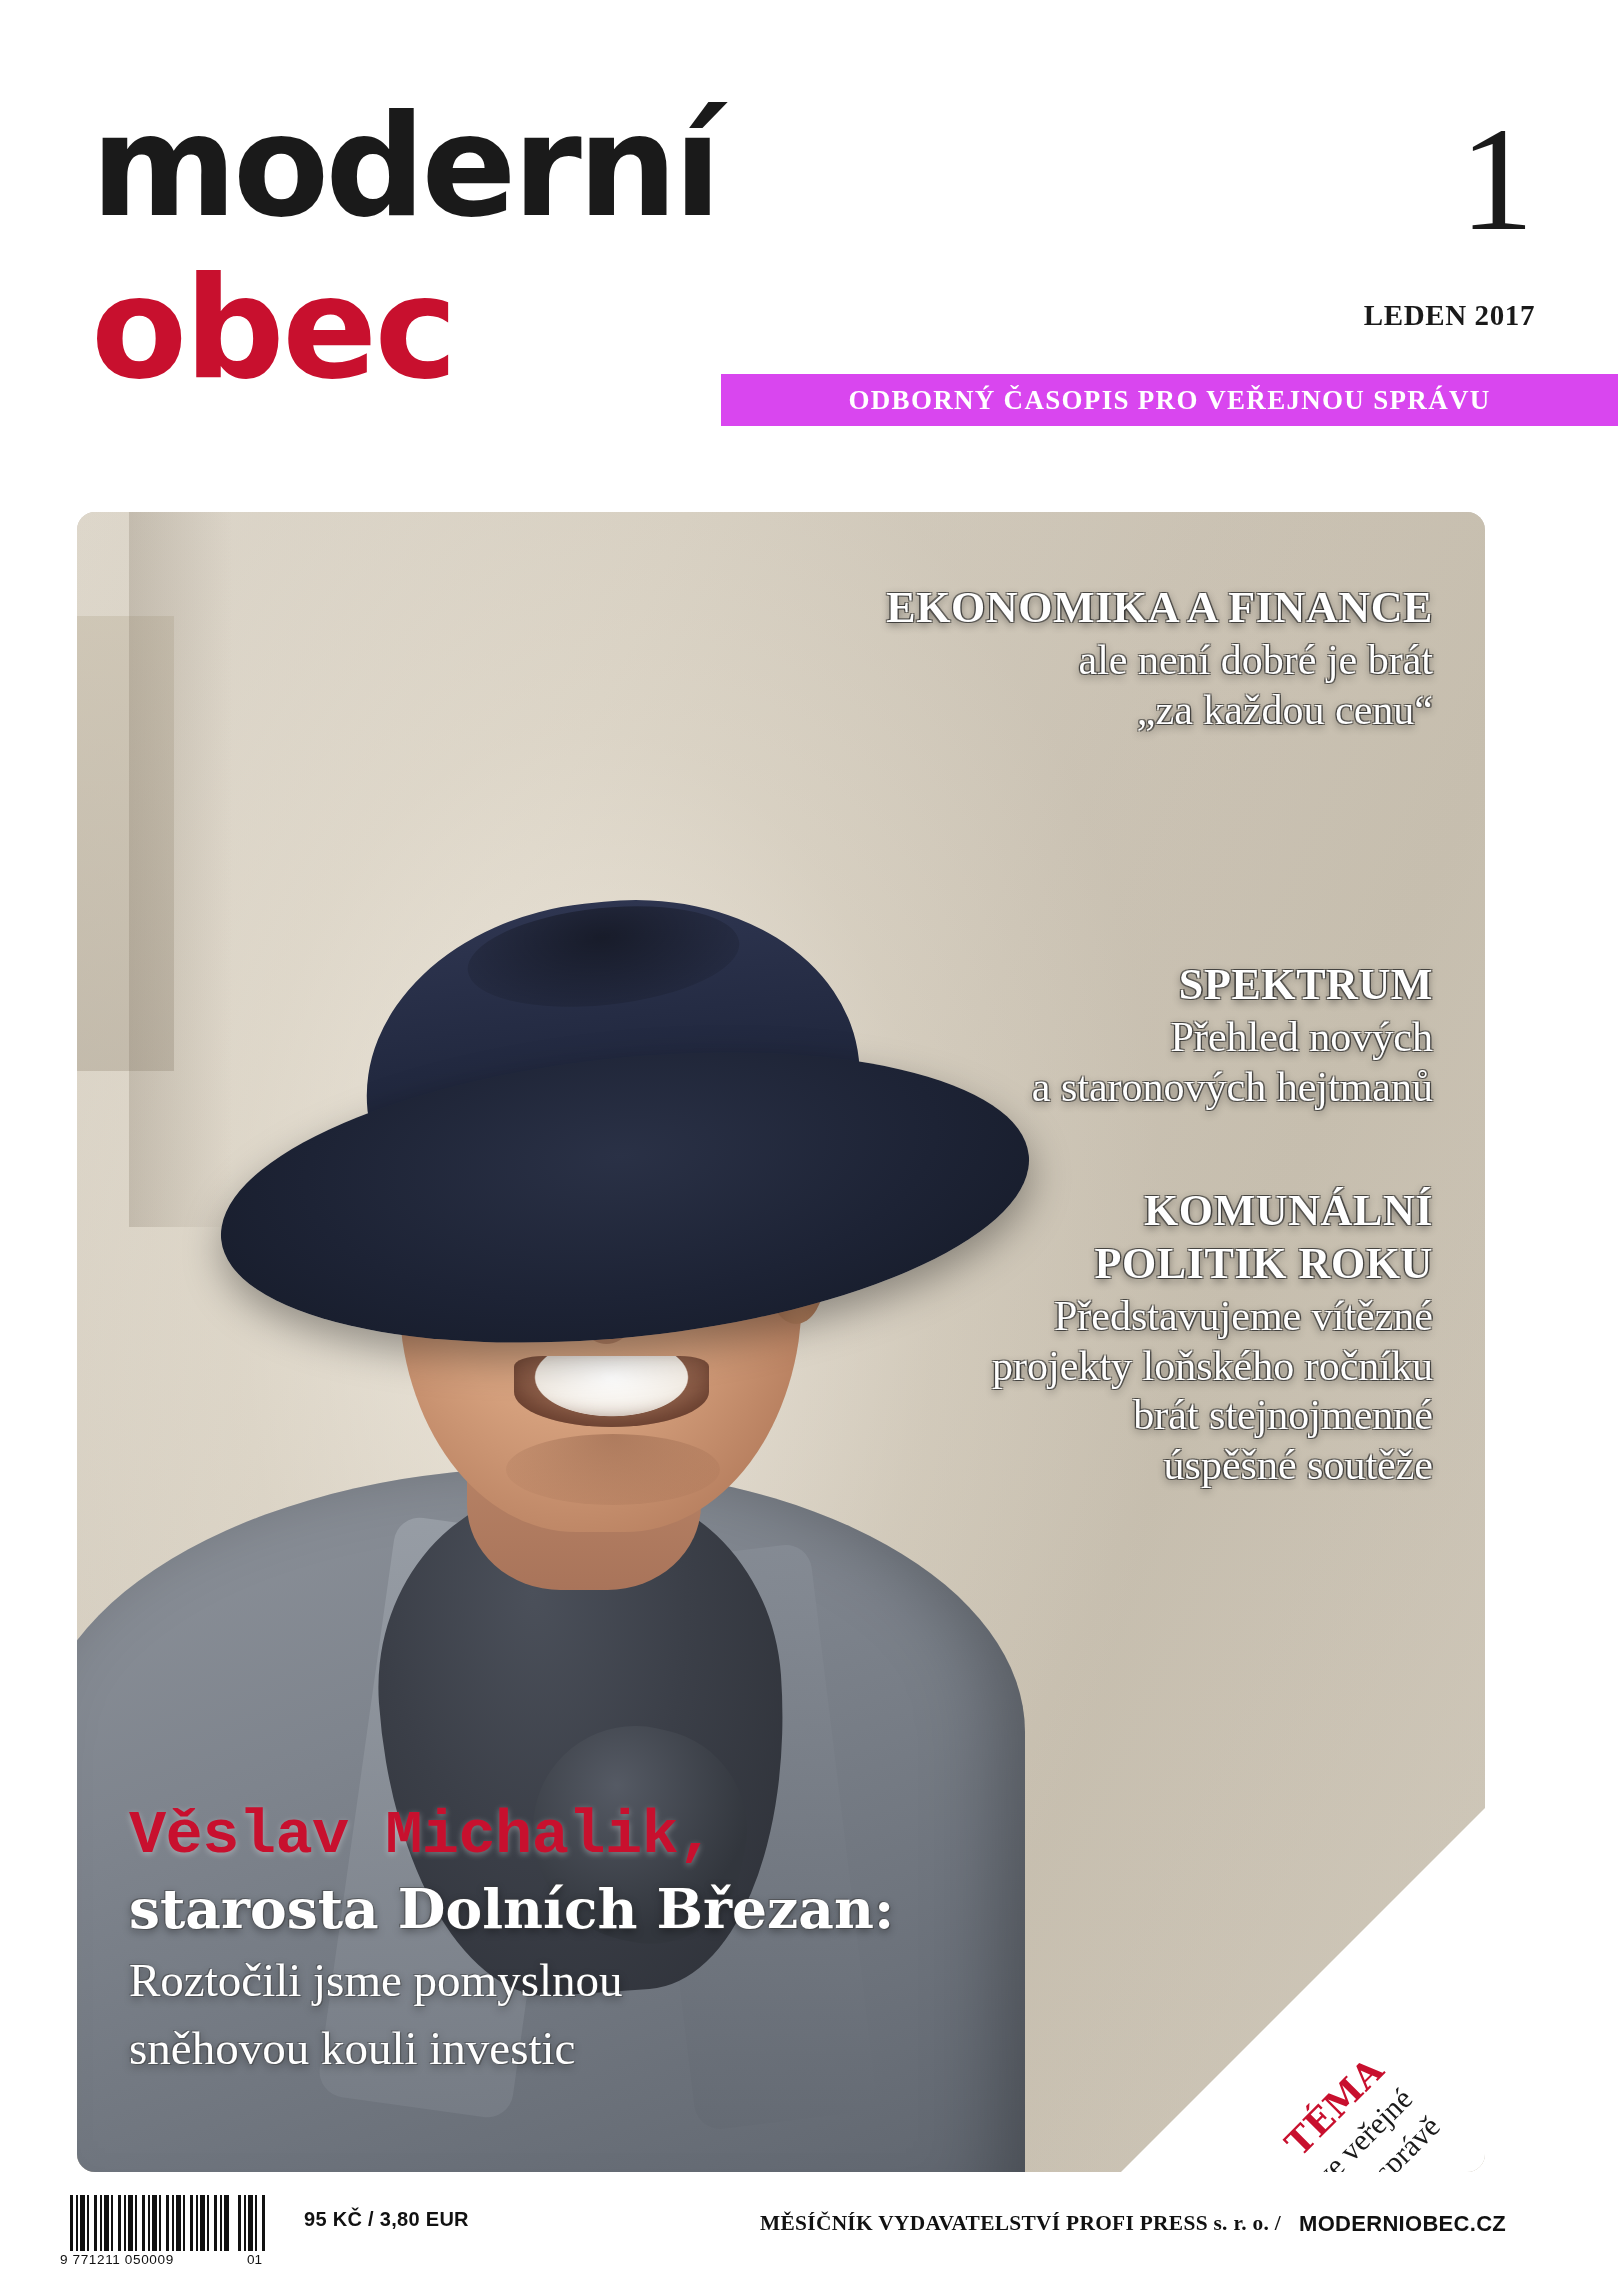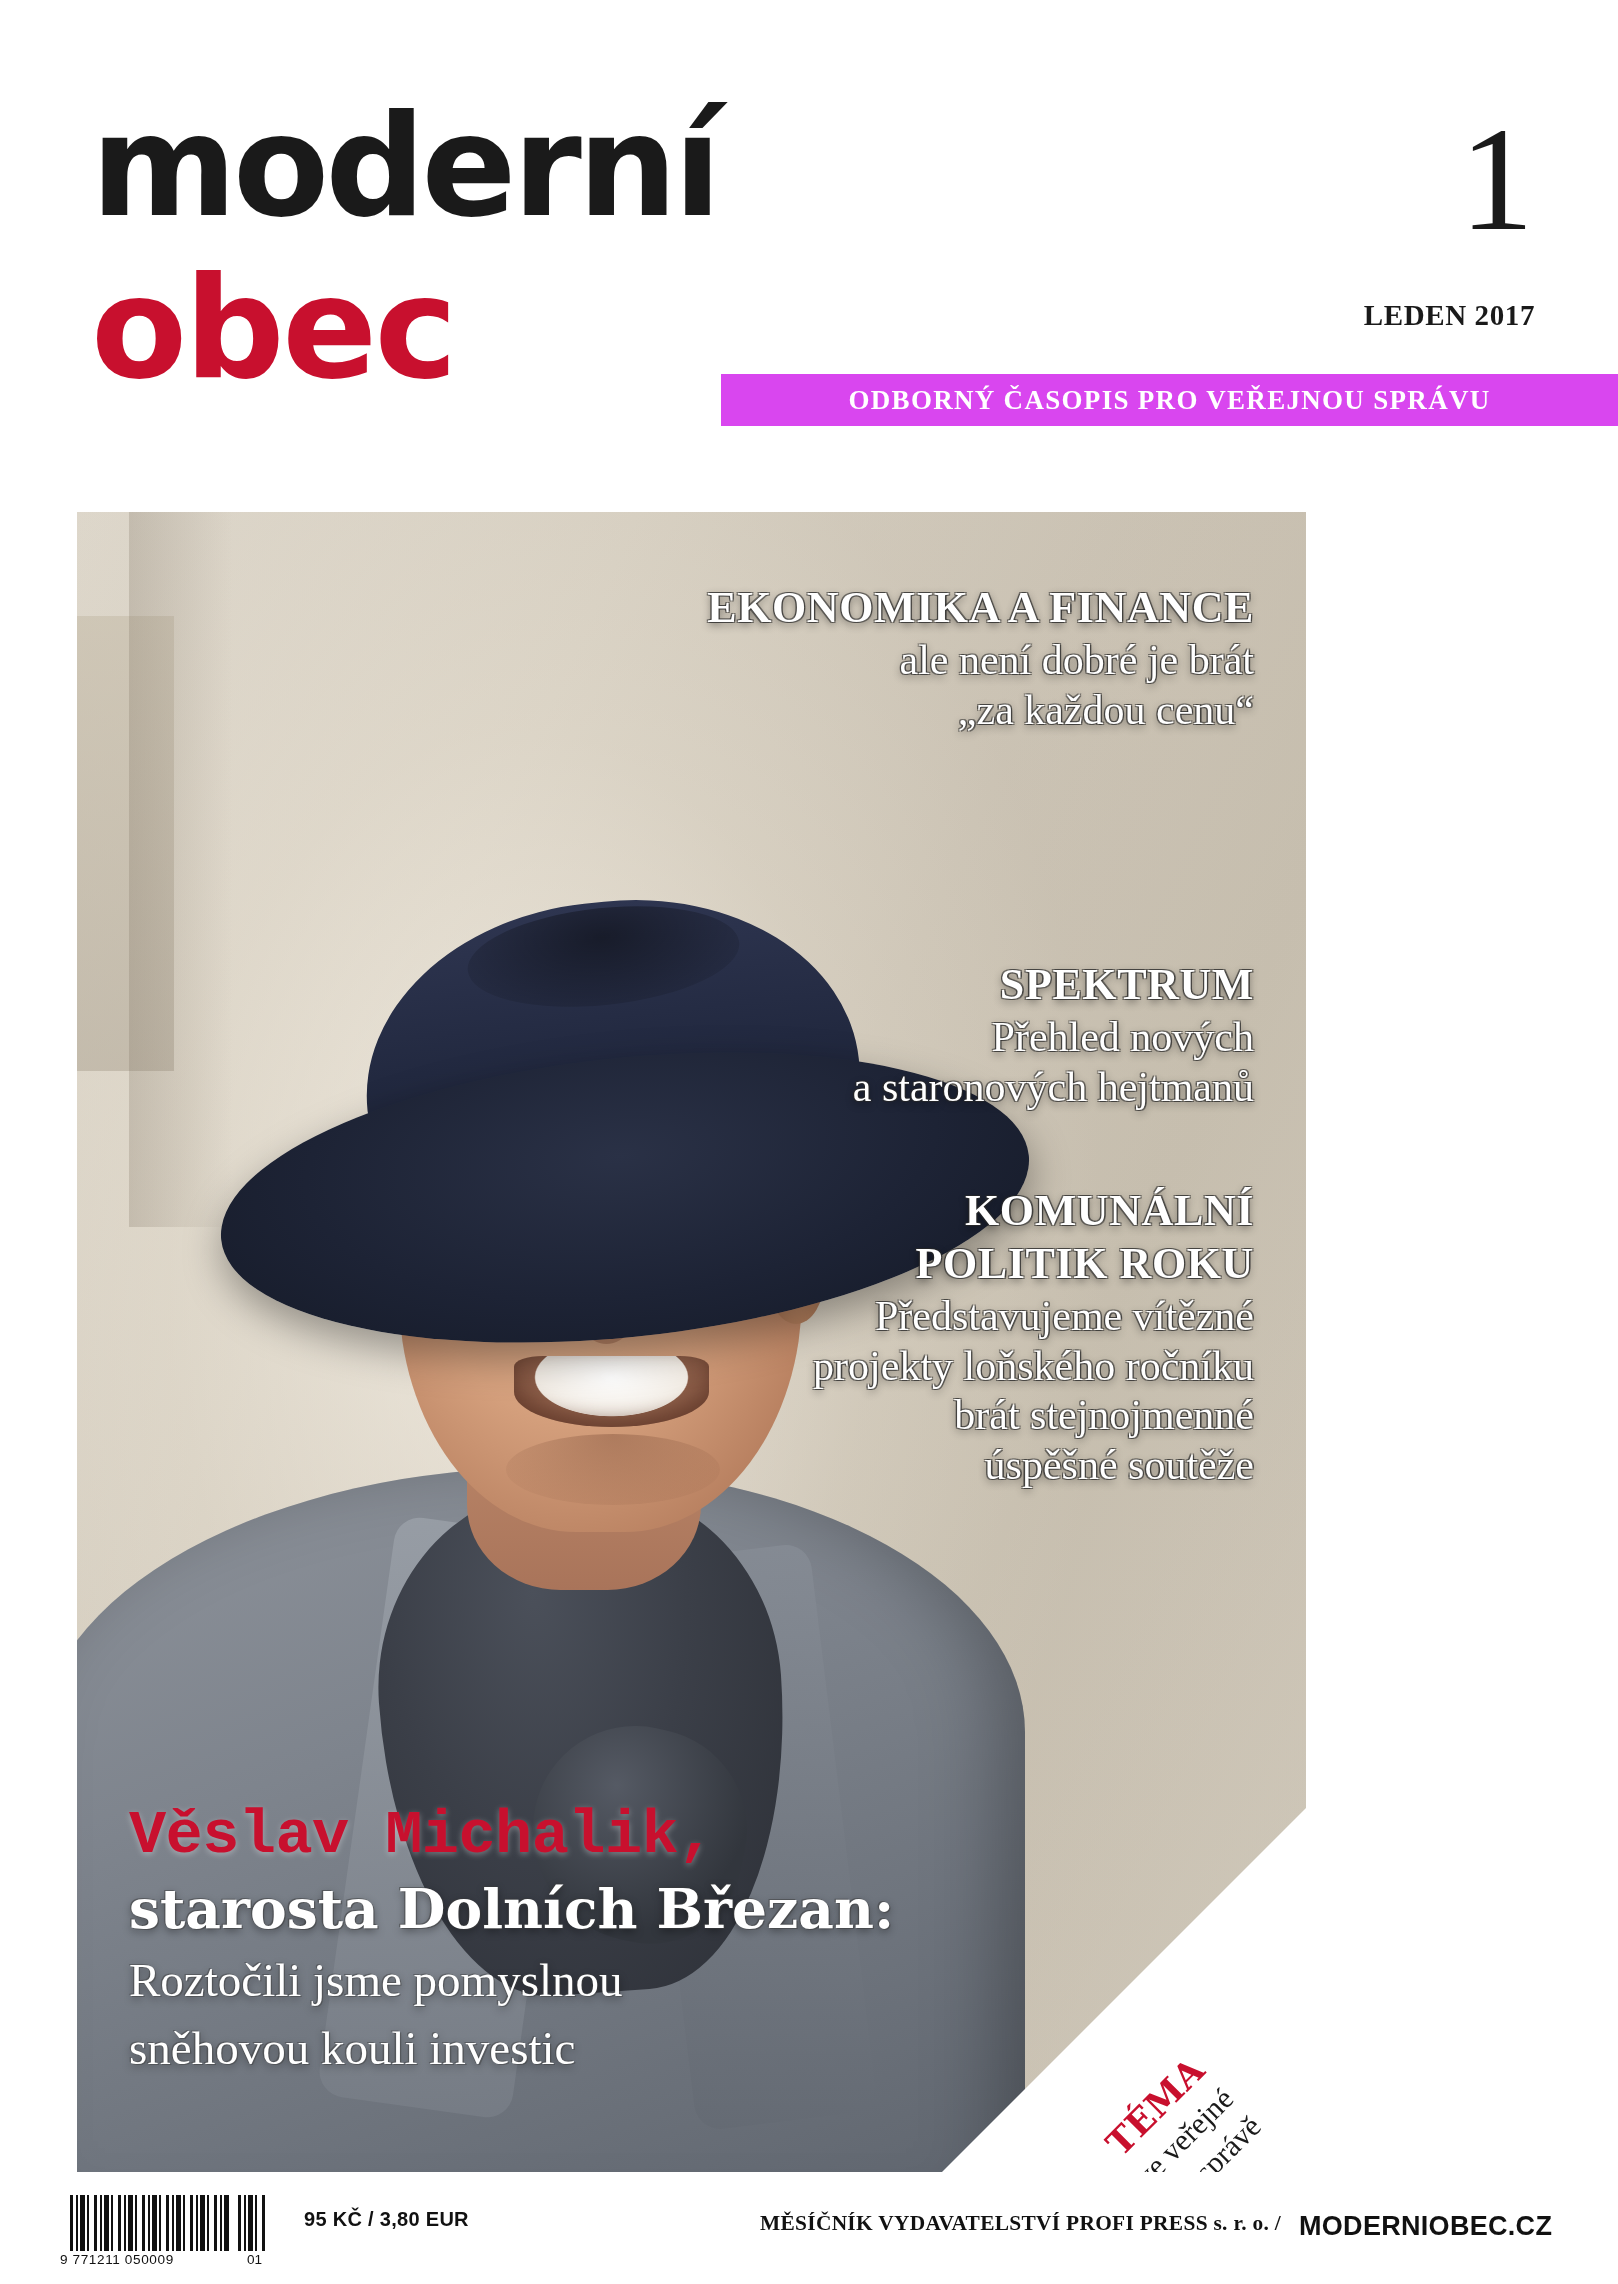"EKONOMIKA A FINANCE" #cover { border-radius: none -> 18px; width: 1229px -> 1408px }
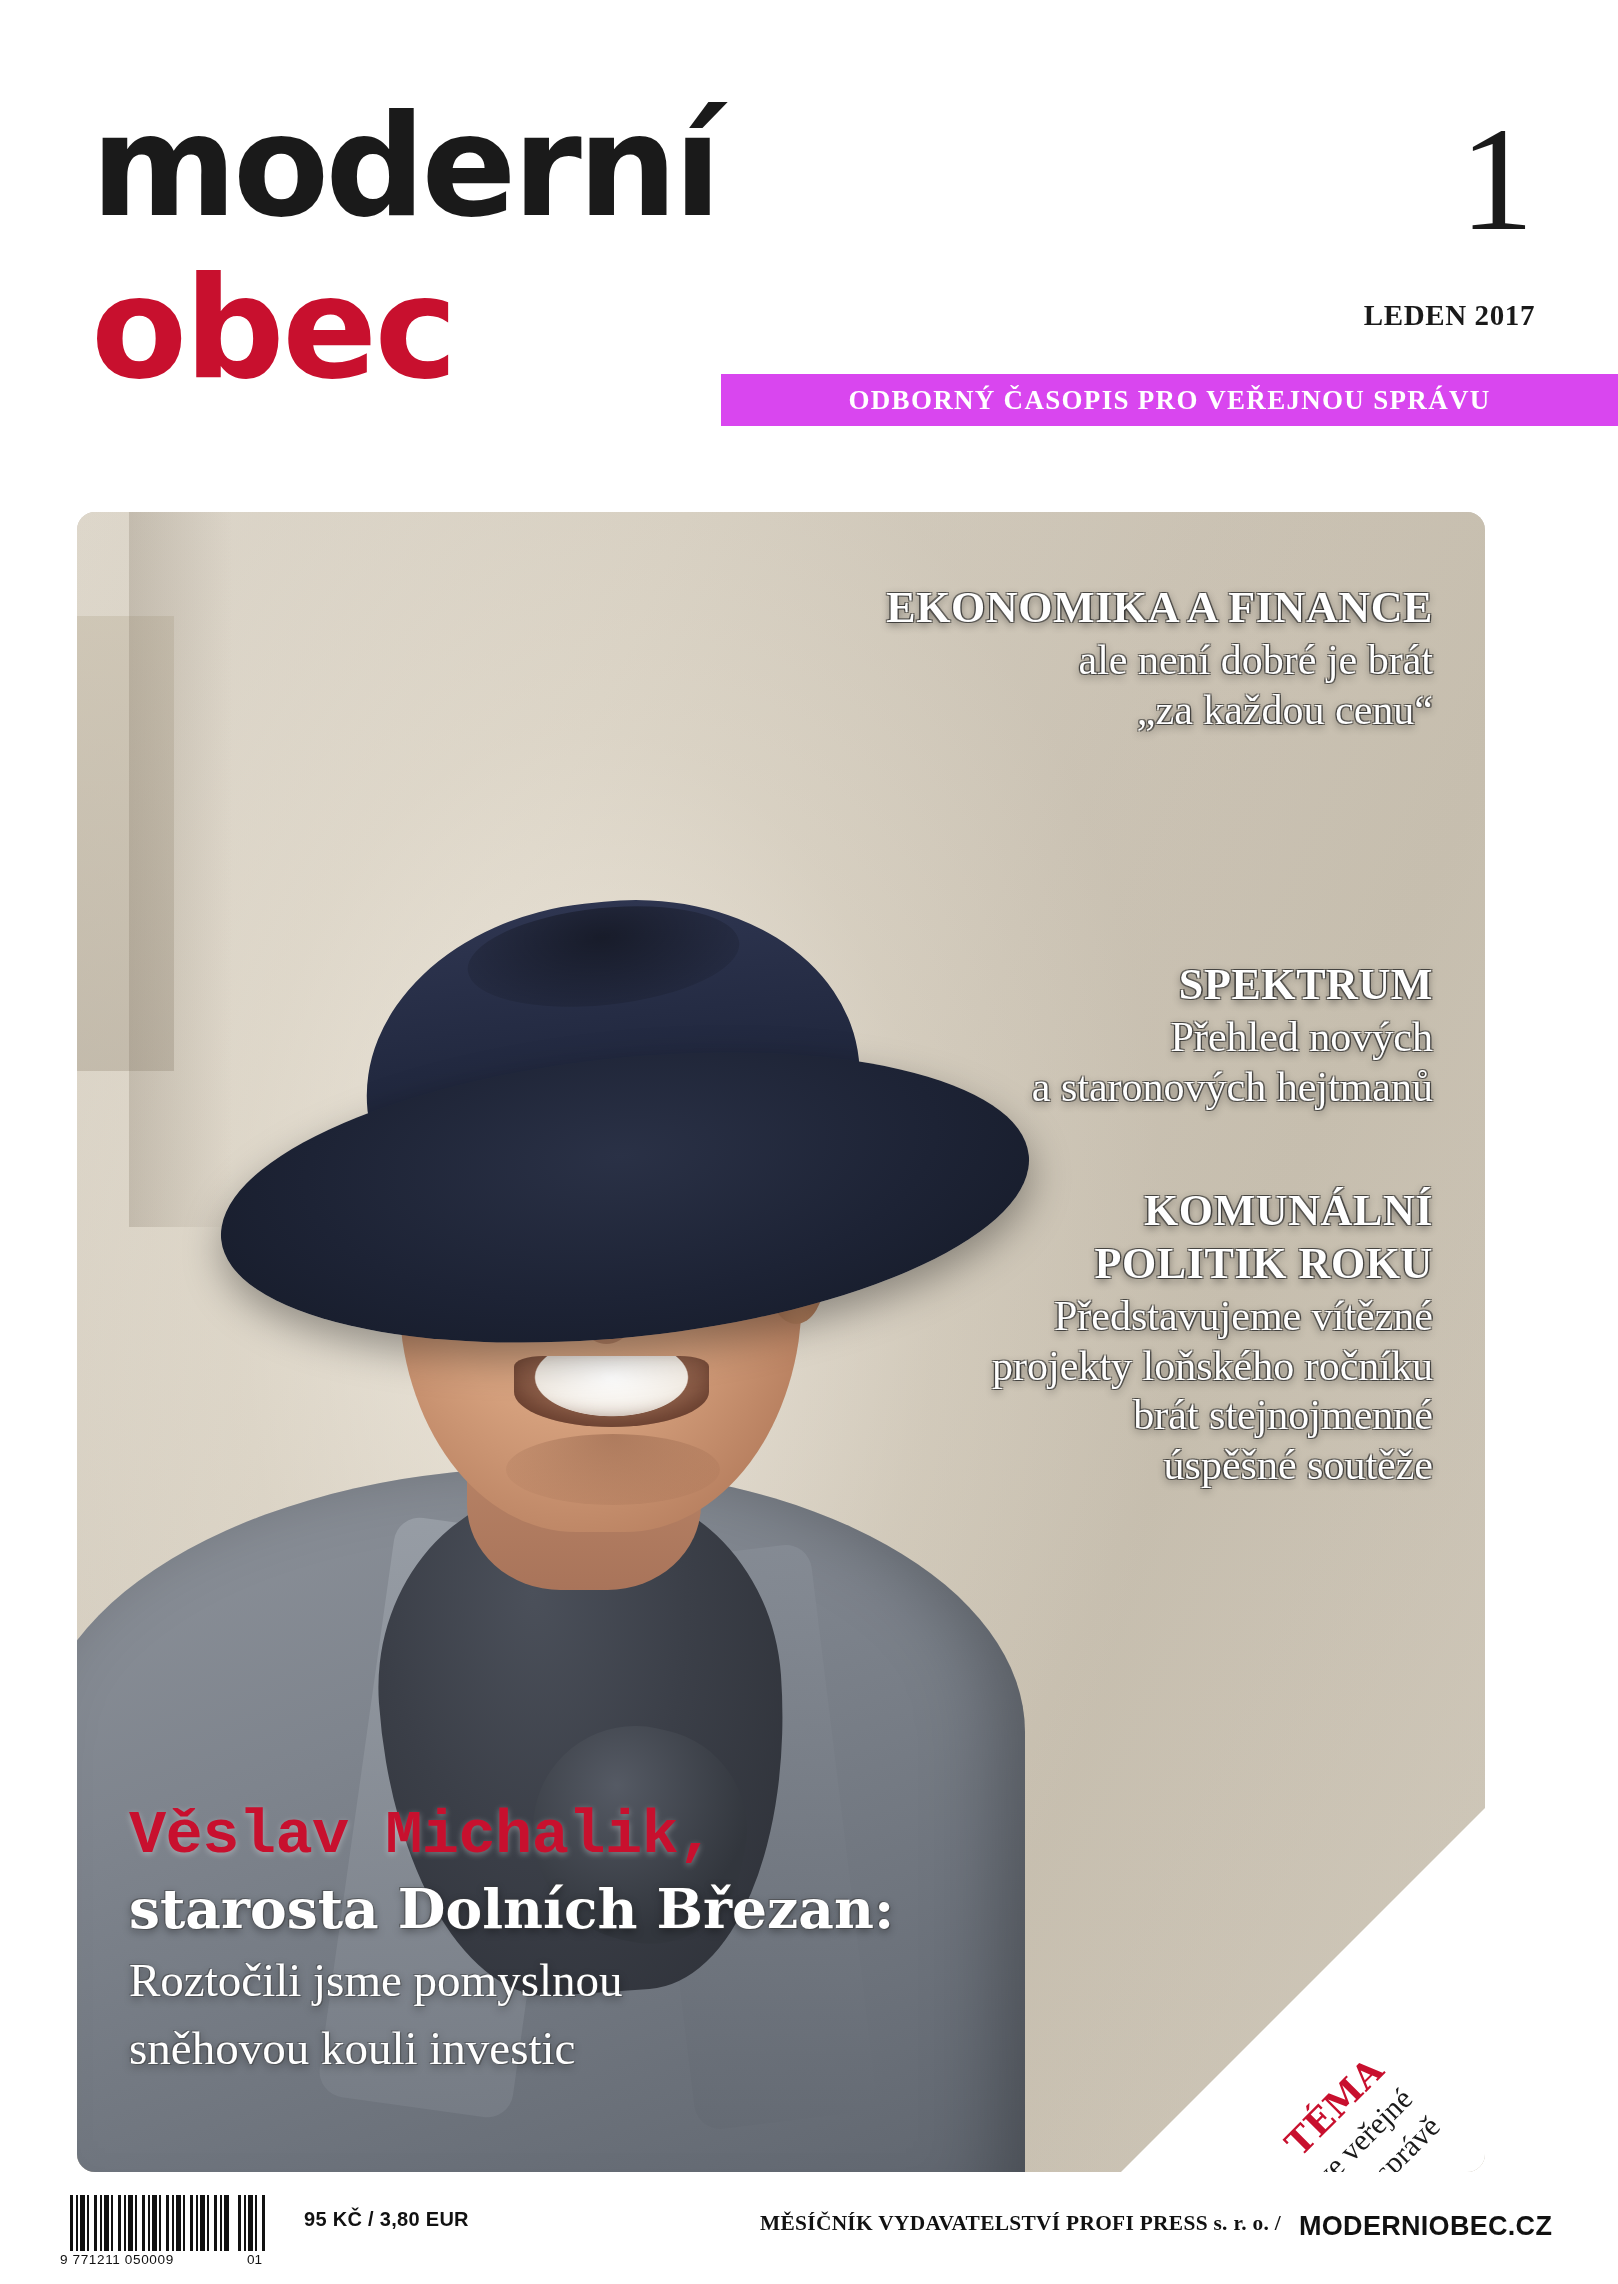"MODERNIOBEC.CZ" #web { font-size: 27px -> 22px }
